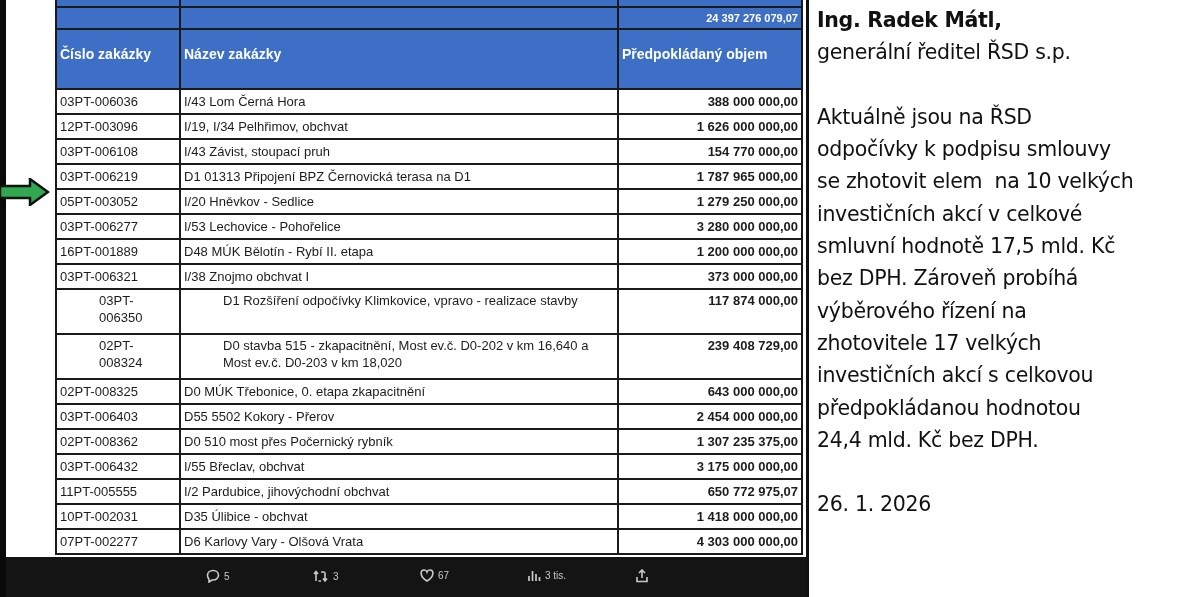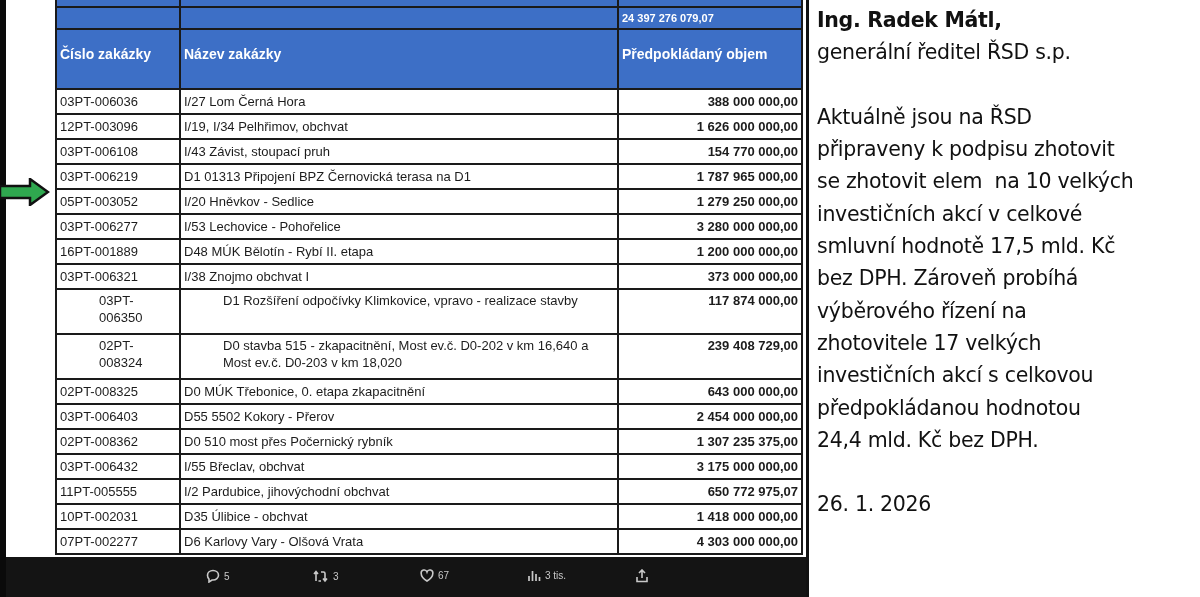"24 397 276 079,07" tr.total-row td { text-align: left -> right }
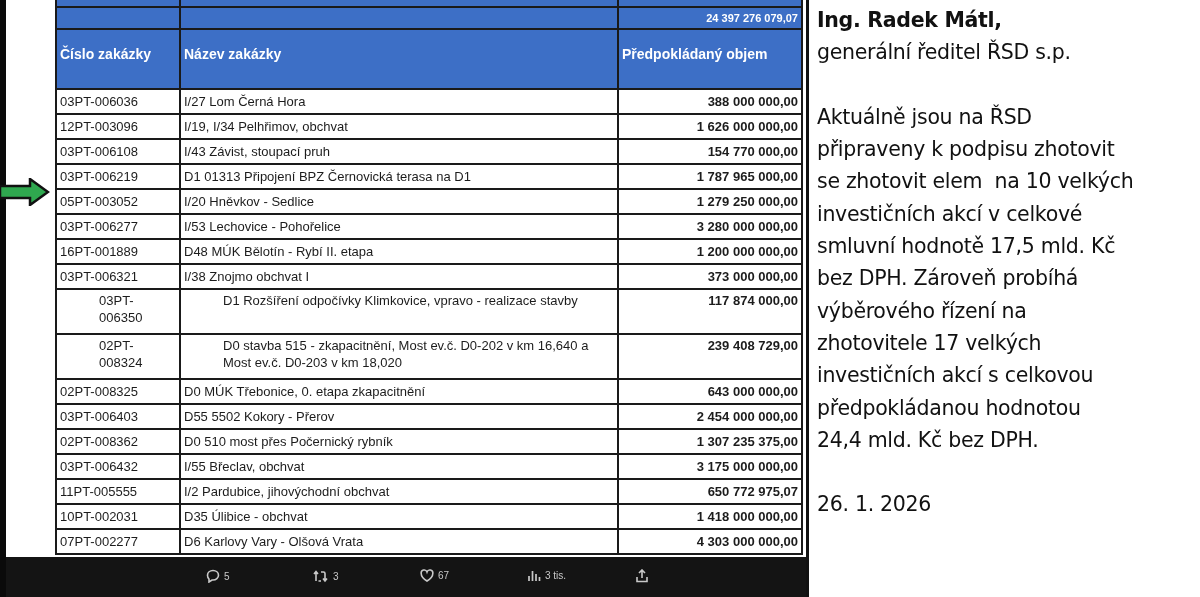"I/27 Lom Černá Hora" td { text: I/27 -> I/43 }
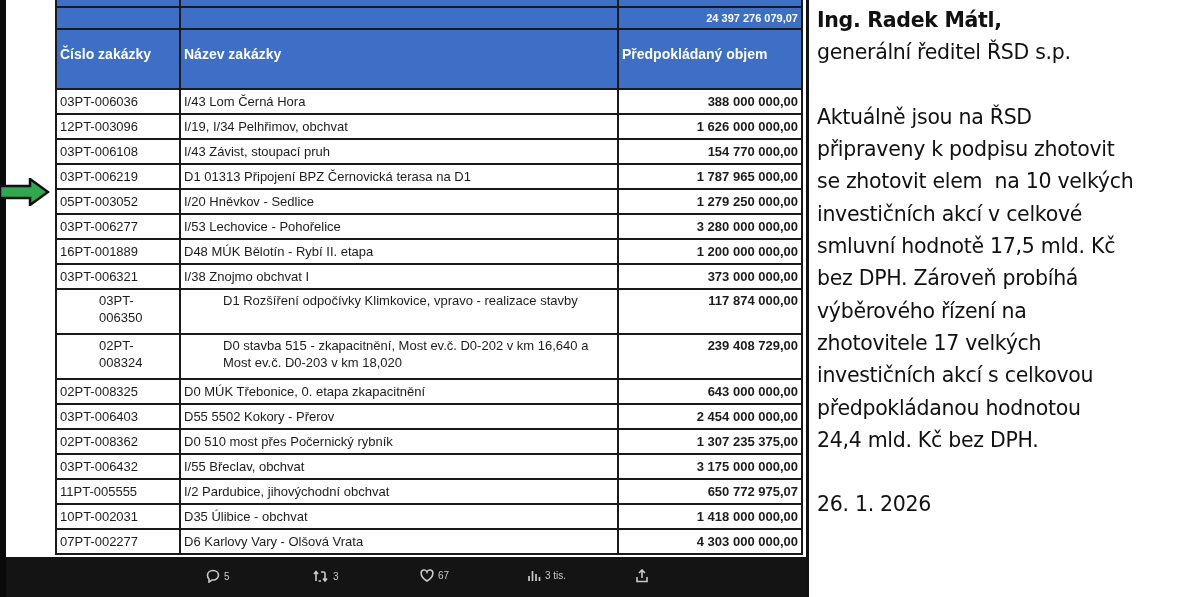"připraveny k podpisu zhotovit" span.rp-line { text: připraveny k podpisu zhotovit -> odpočívky k podpisu smlouvy }
